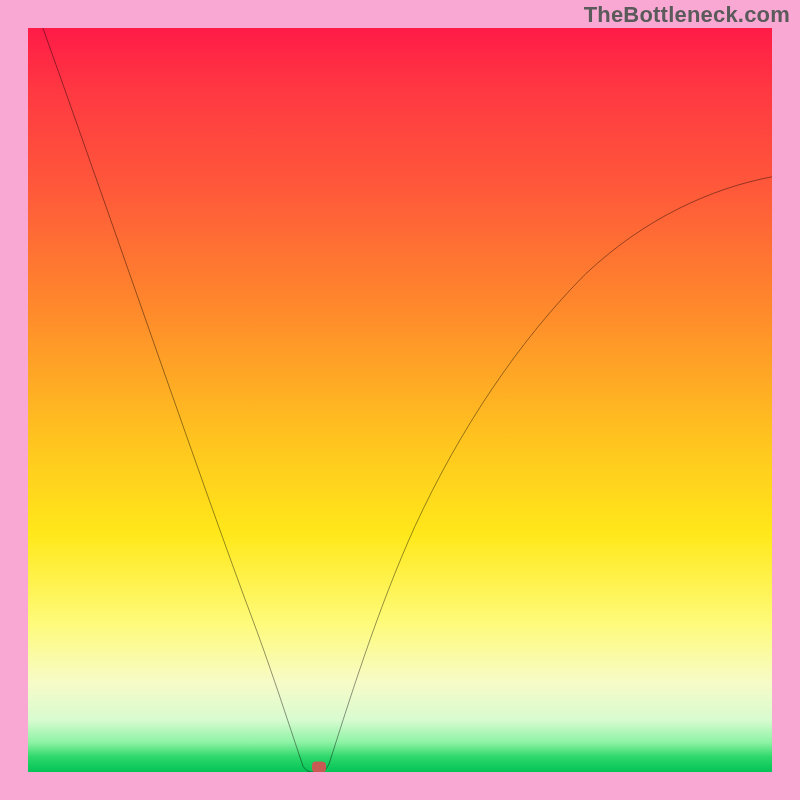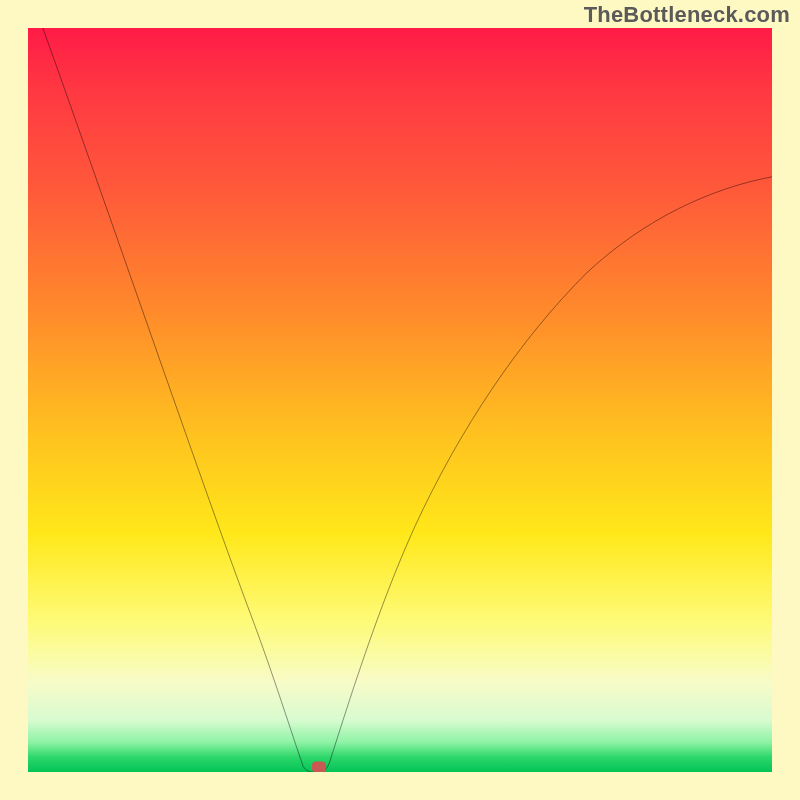"TheBottleneck.com" .frame { background: #fef9c3 -> #f9a8d4 }
